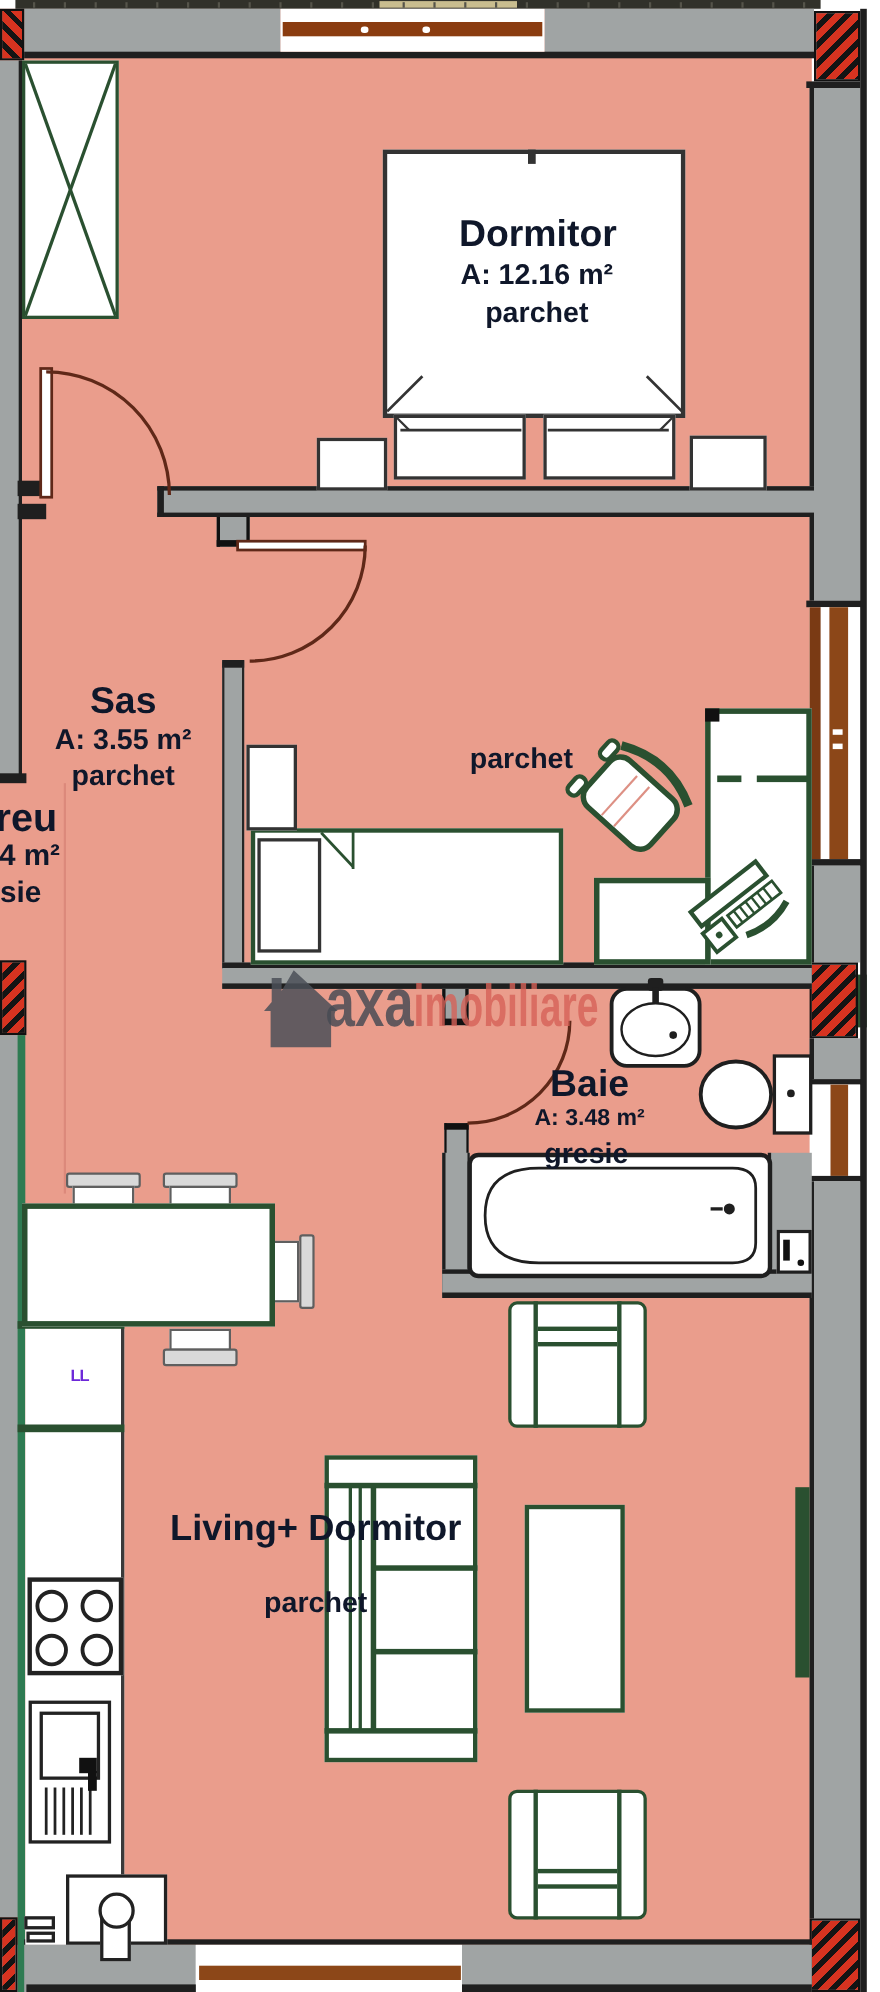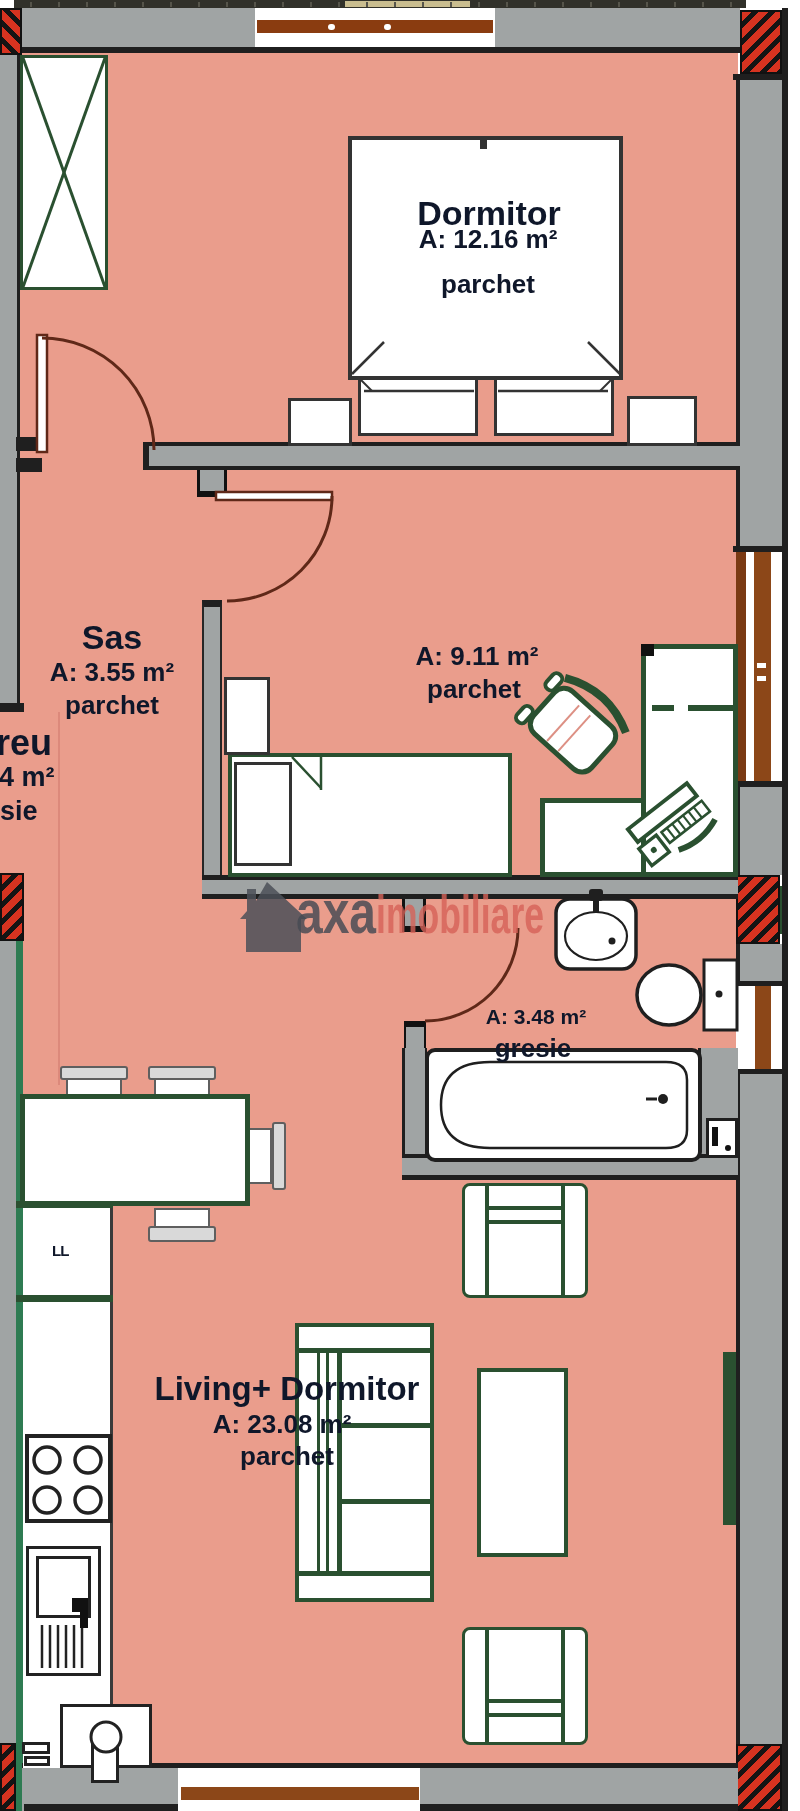"A: 12.16 m²" div.txt { top: 224px -> 234px }
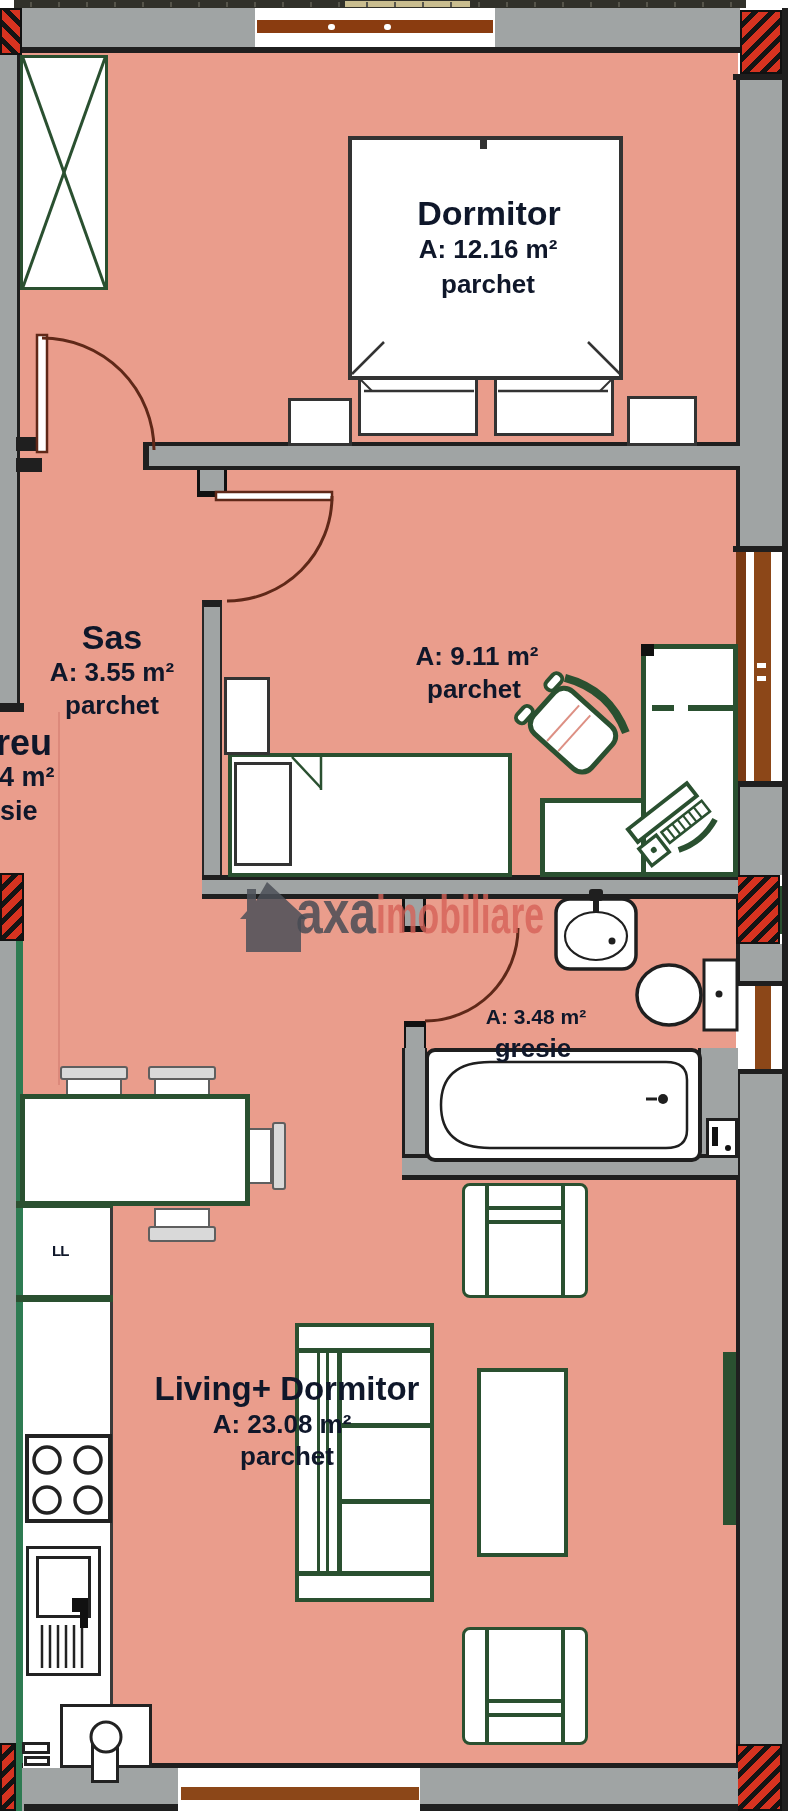"A: 9.11 m²" div.txt { html: <div>A: 9.11 m²</div> -> none }
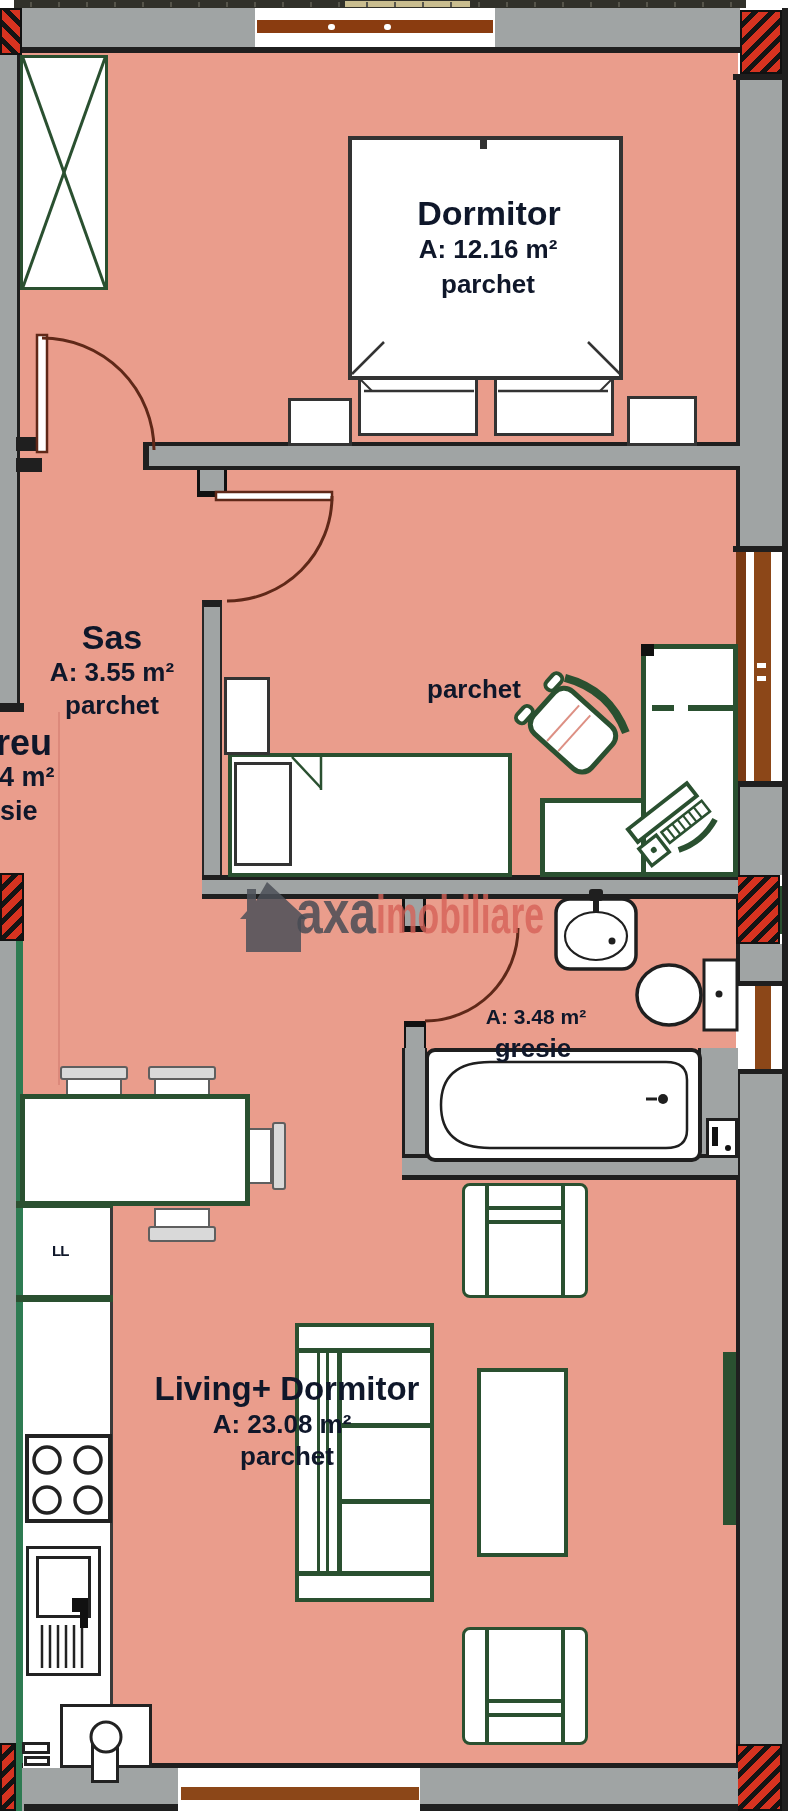"Baie" div.txt { html: none -> <div>Baie</div> }
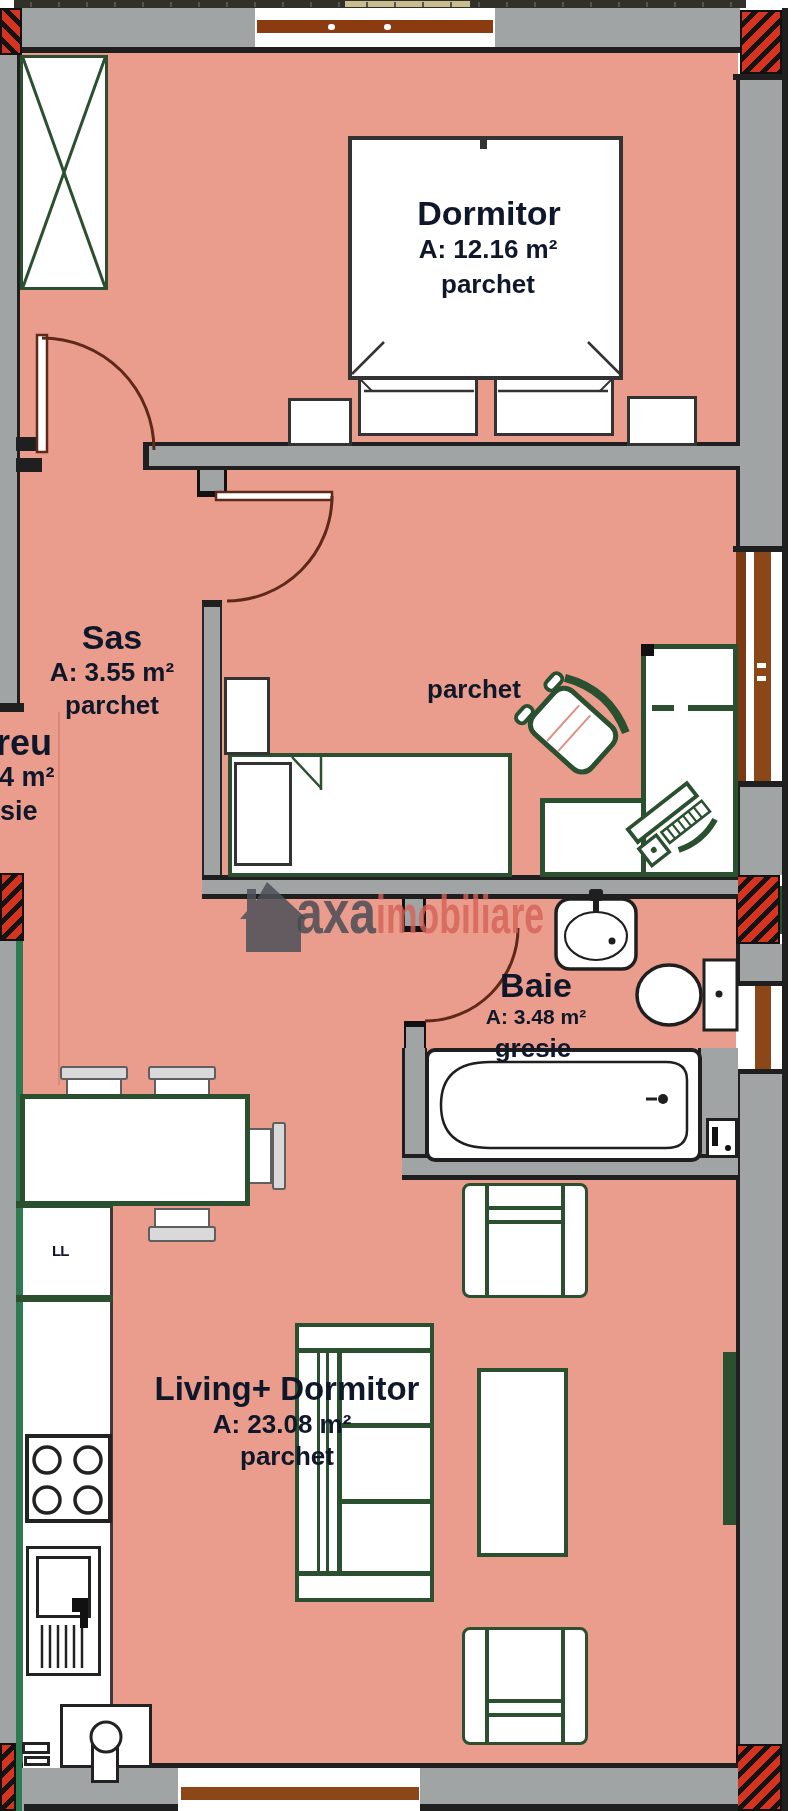"LL" div.a { color: #0f172a -> #6d28d9; left: 52px -> 64px }
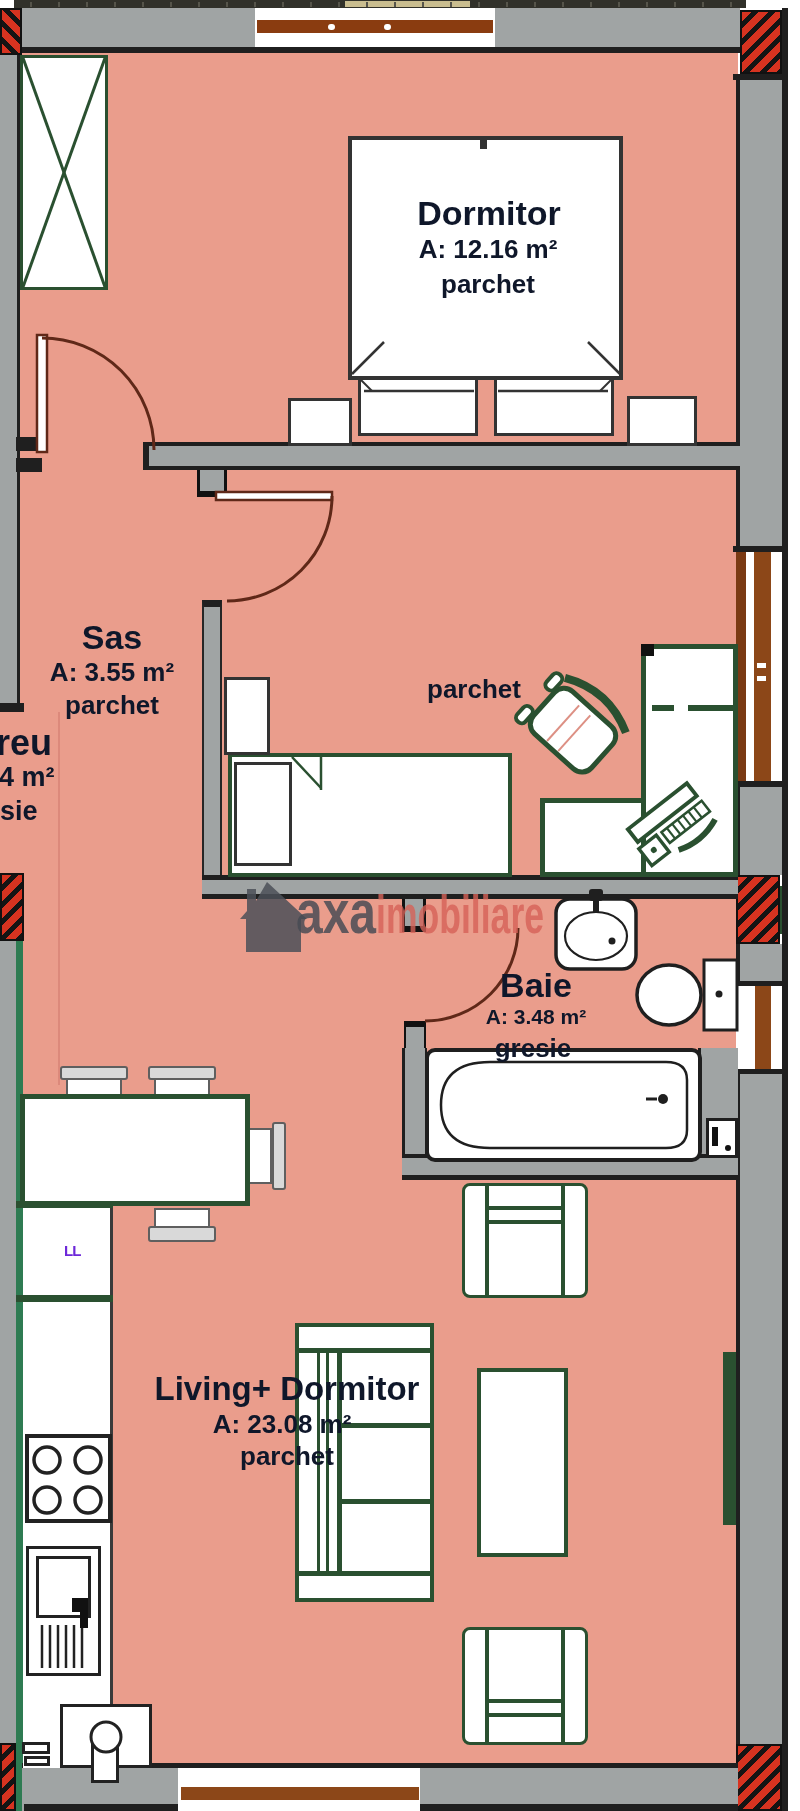"A: 23.08 m²" div.txt { html: <div>A: 23.08 m²</div> -> none }
